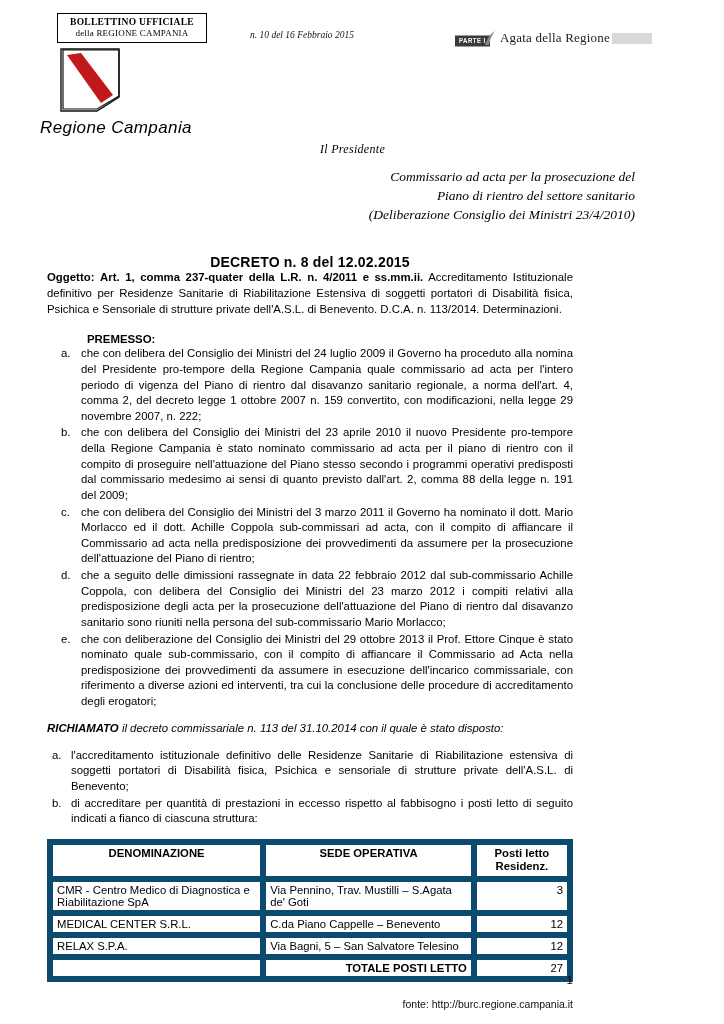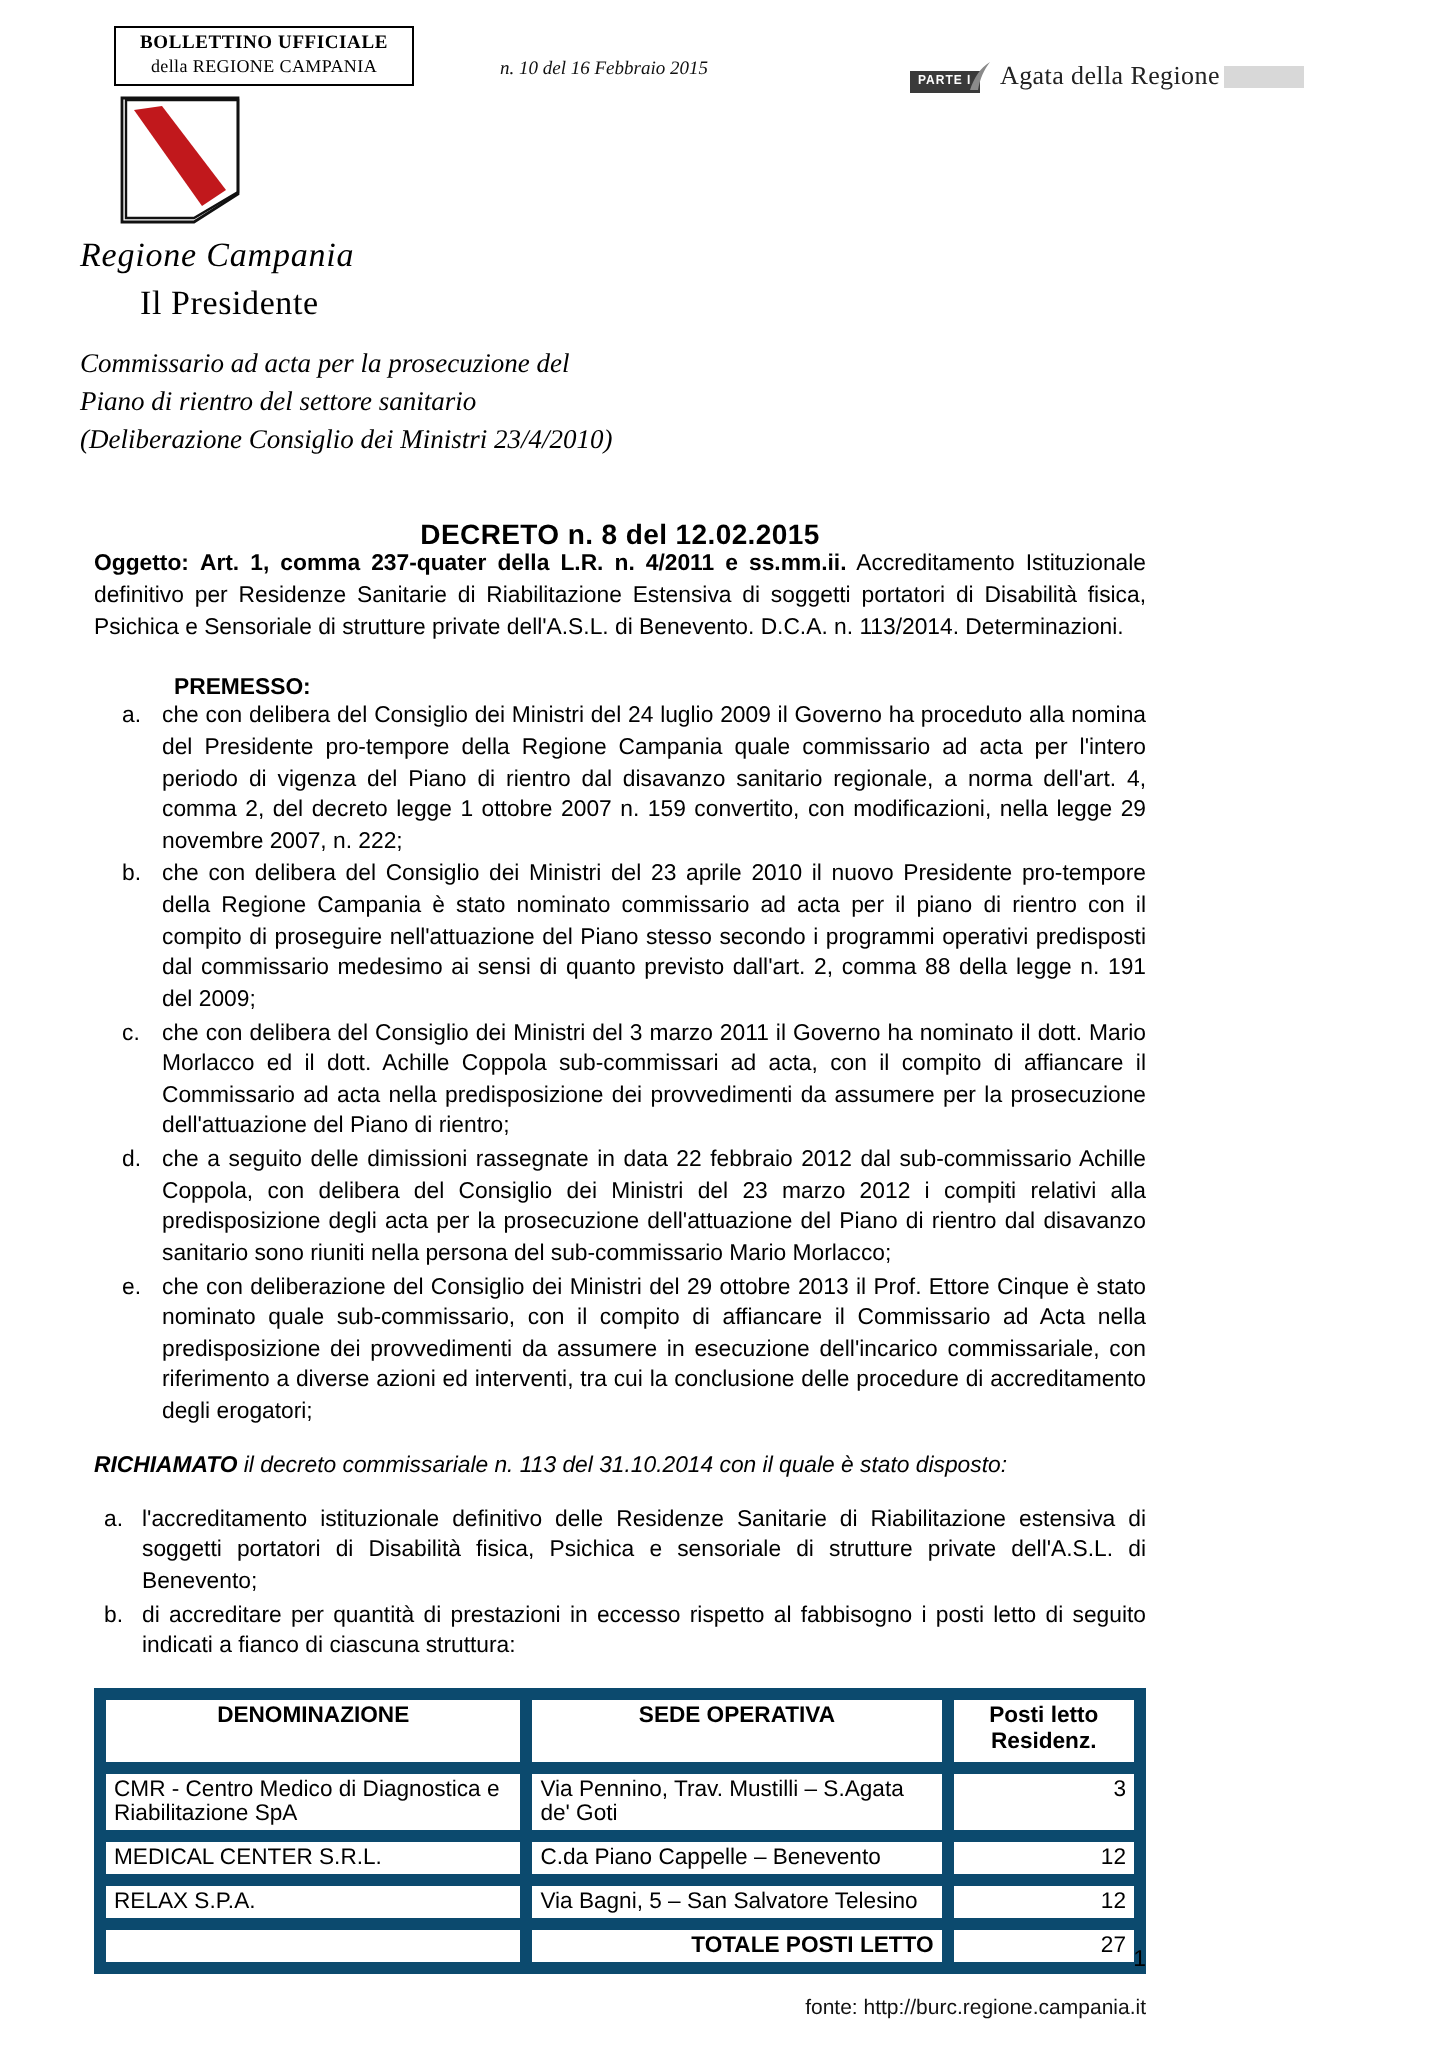"Regione Campania" .region-title { font-family: Liberation Serif, serif -> Liberation Sans, sans-serif }
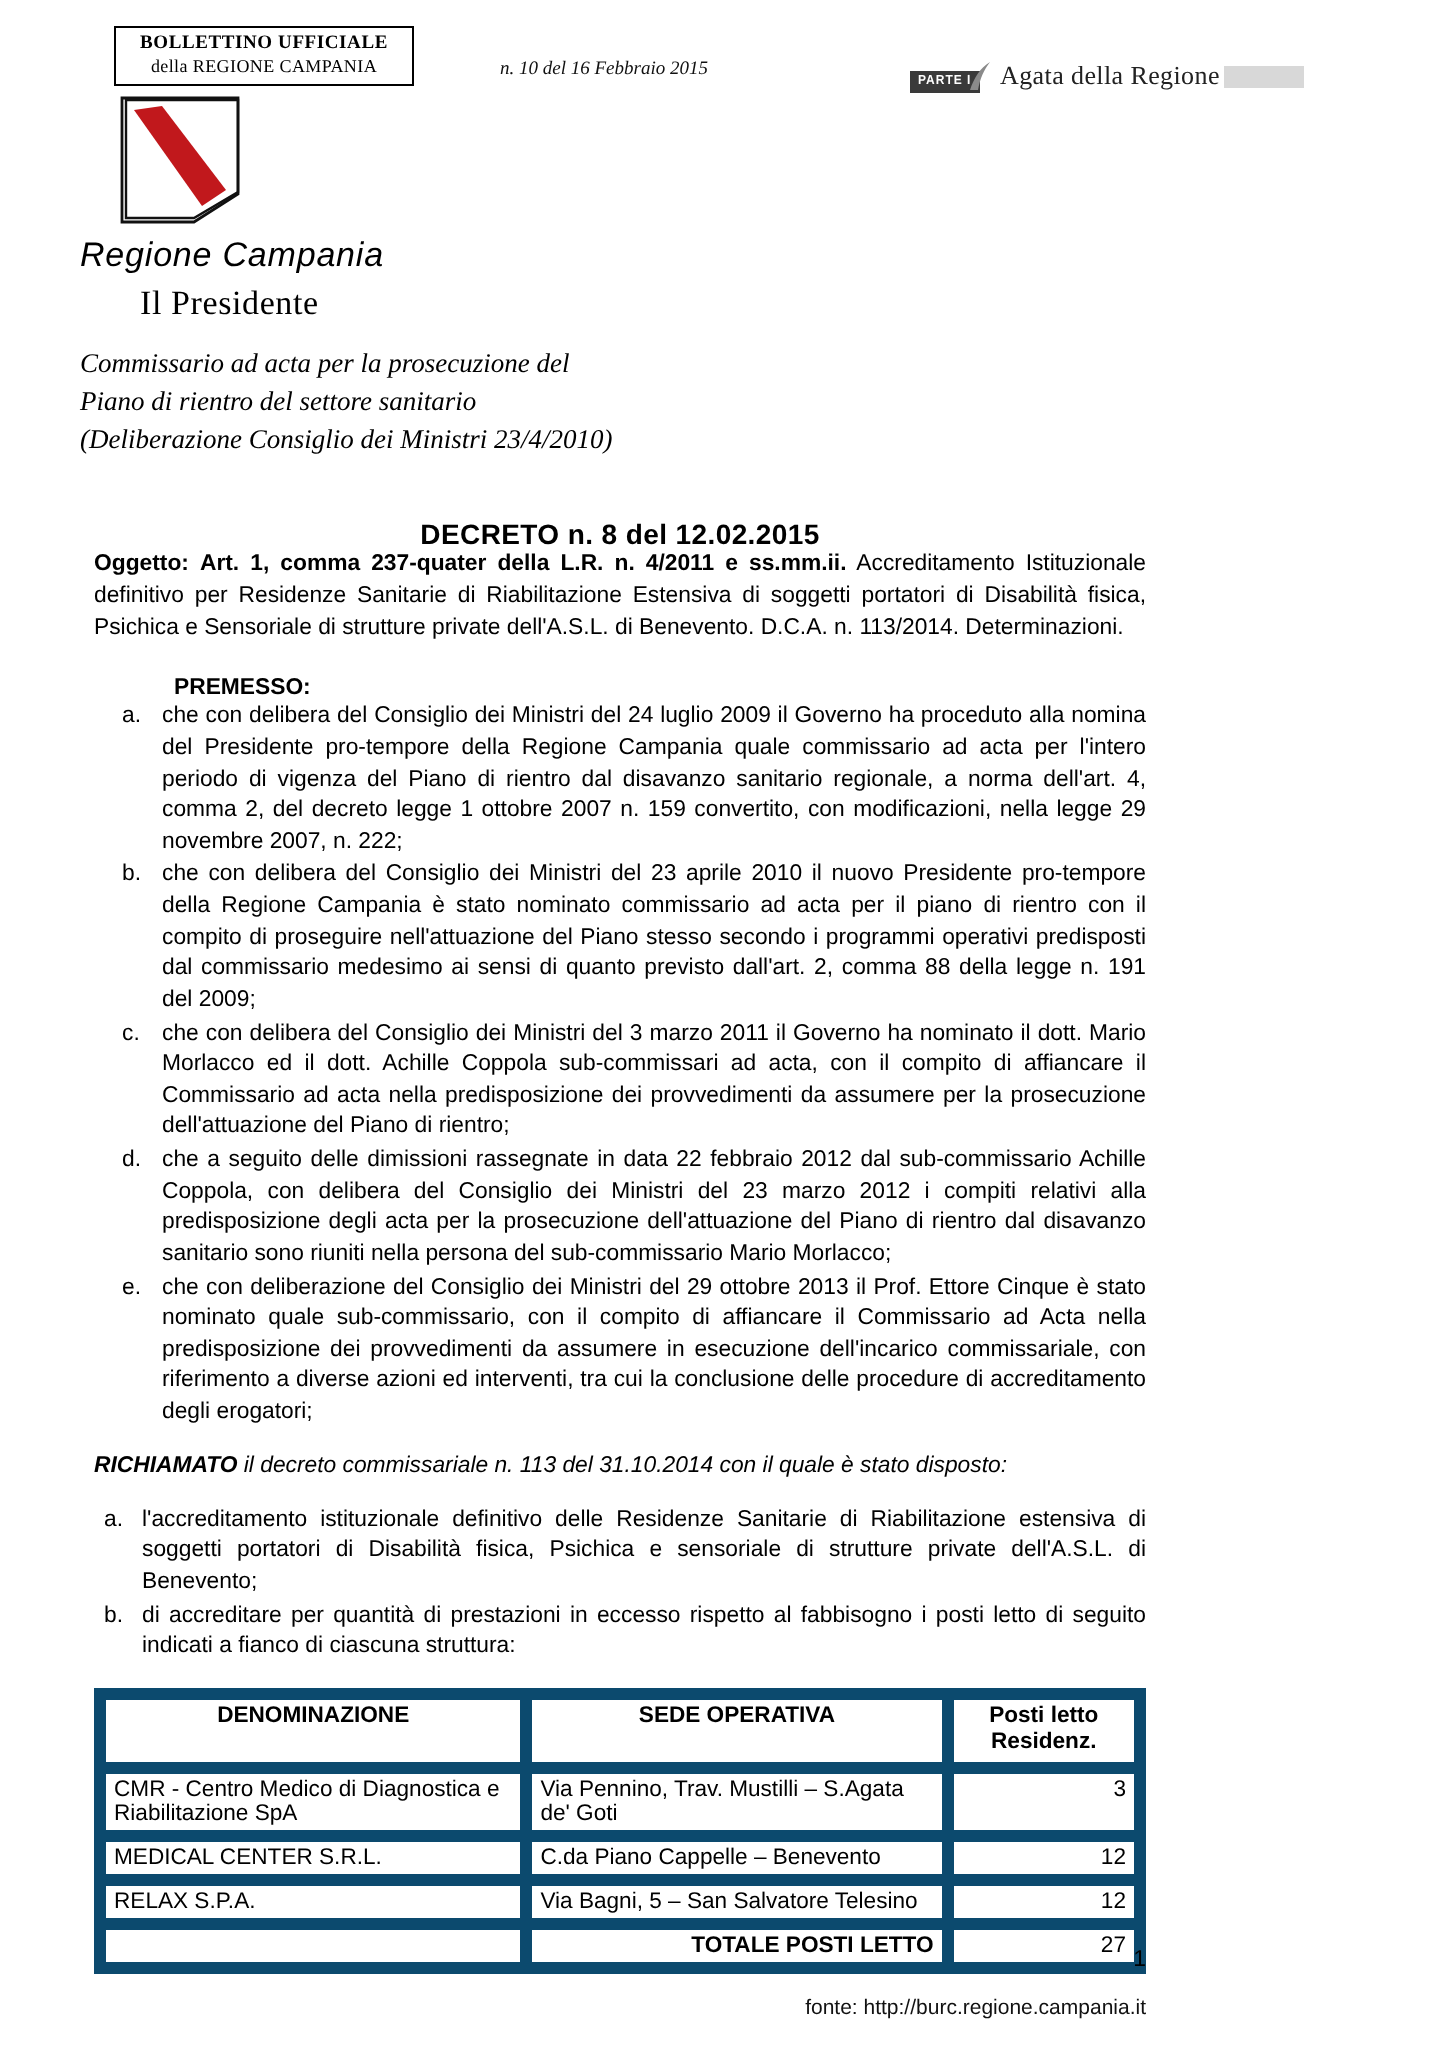"Il Presidente" .president-title { font-size: 17px -> 12px; font-style: none -> italic; text-align: none -> center }
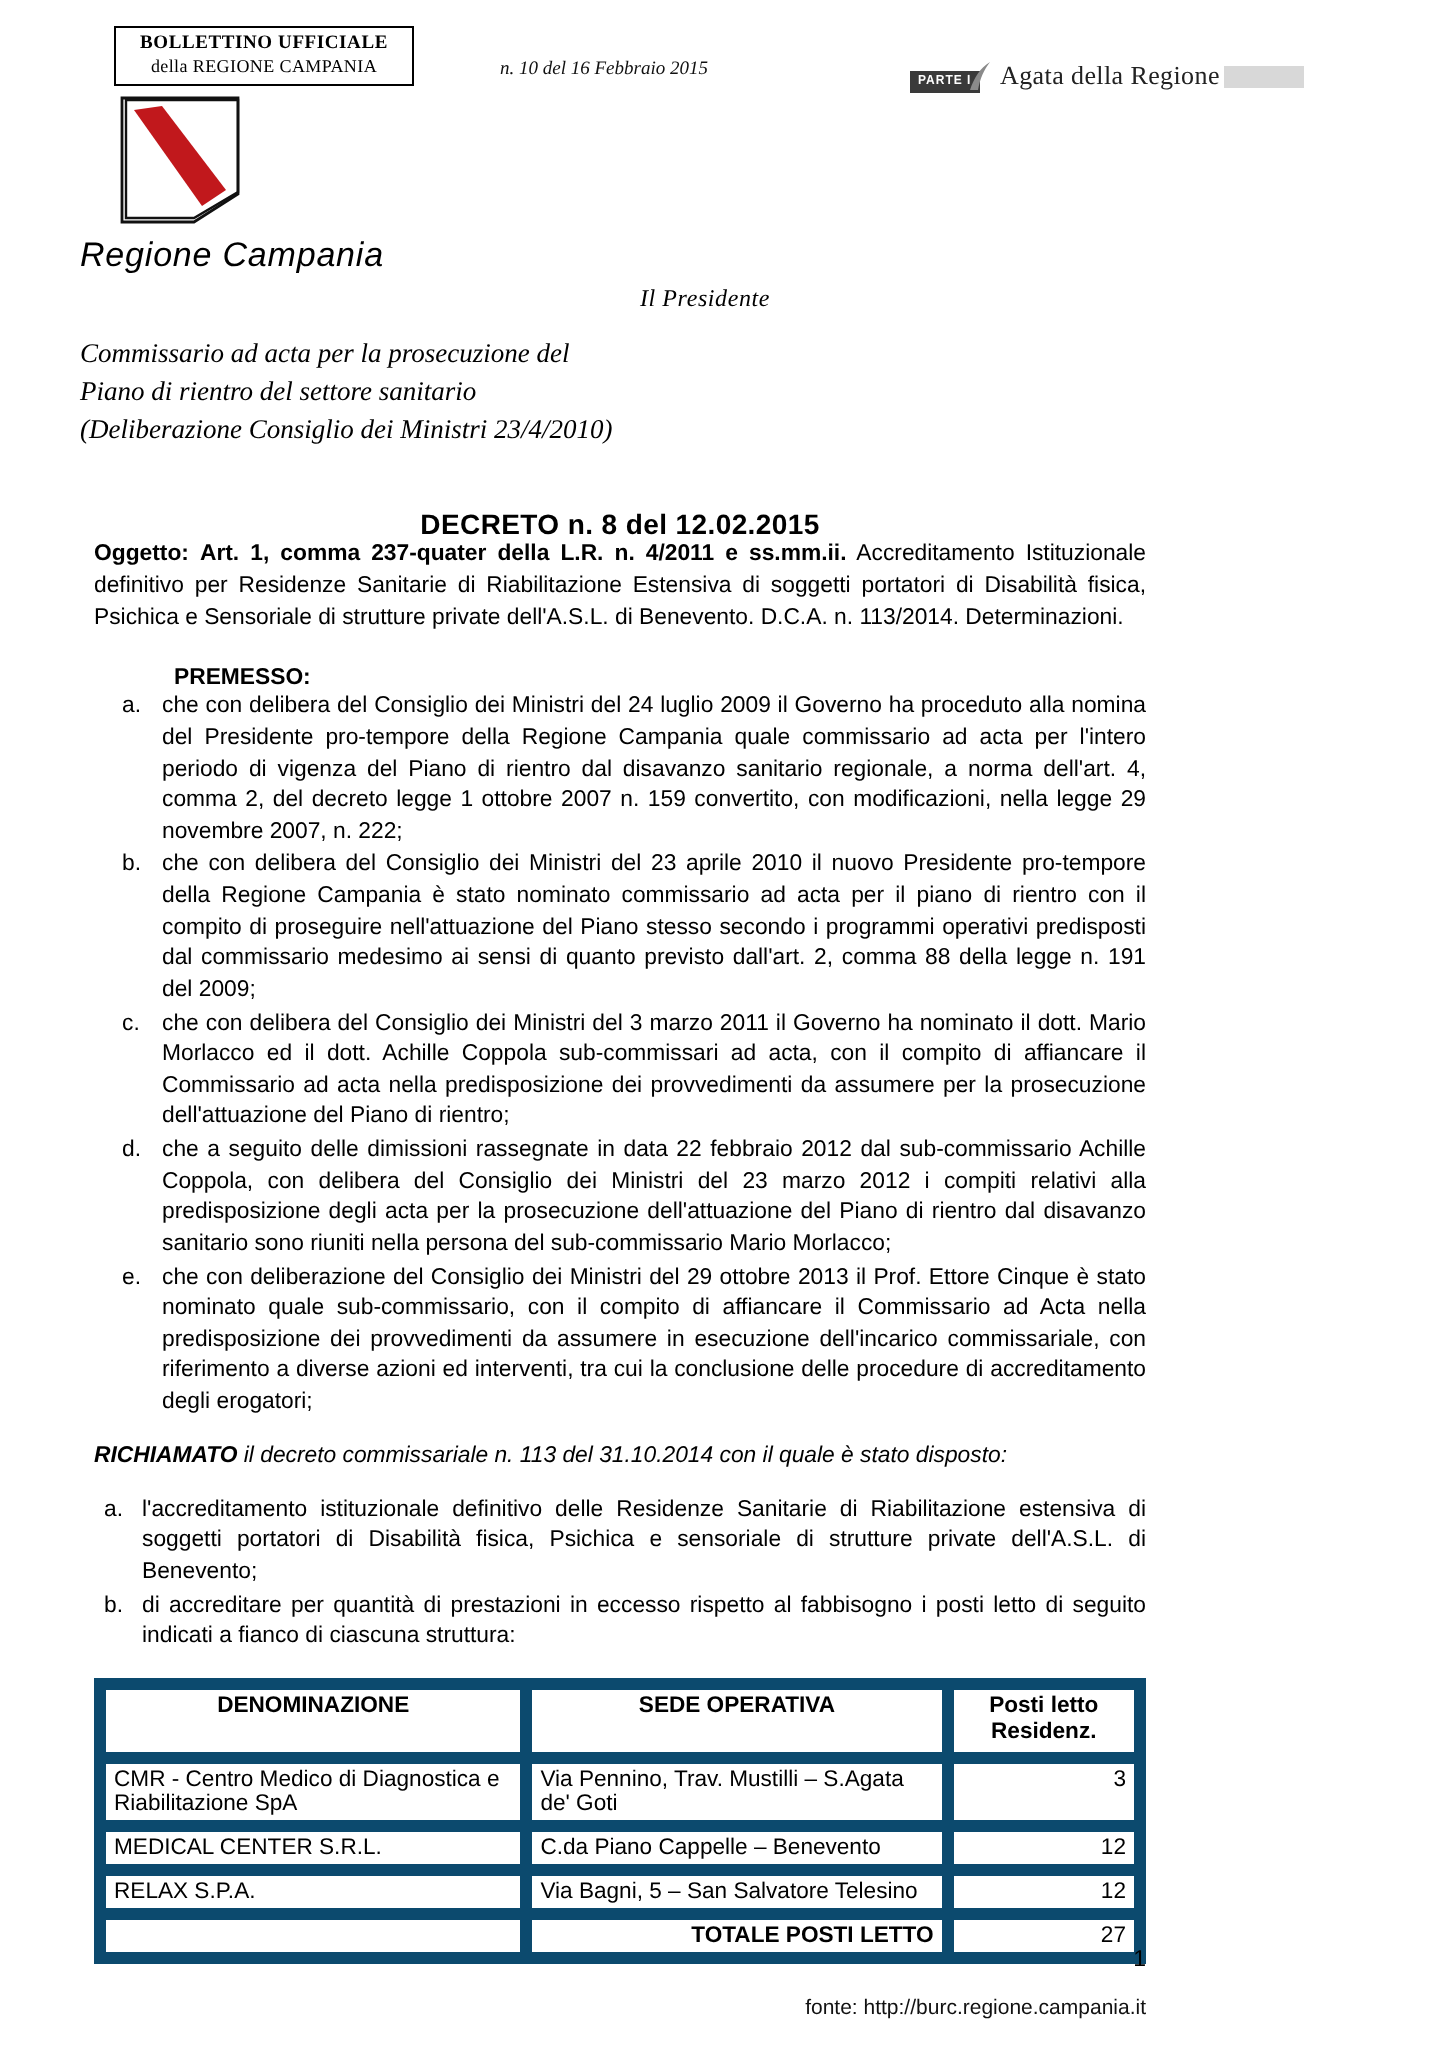"Commissario ad acta per la" .commissario-block { text-align: none -> right }
